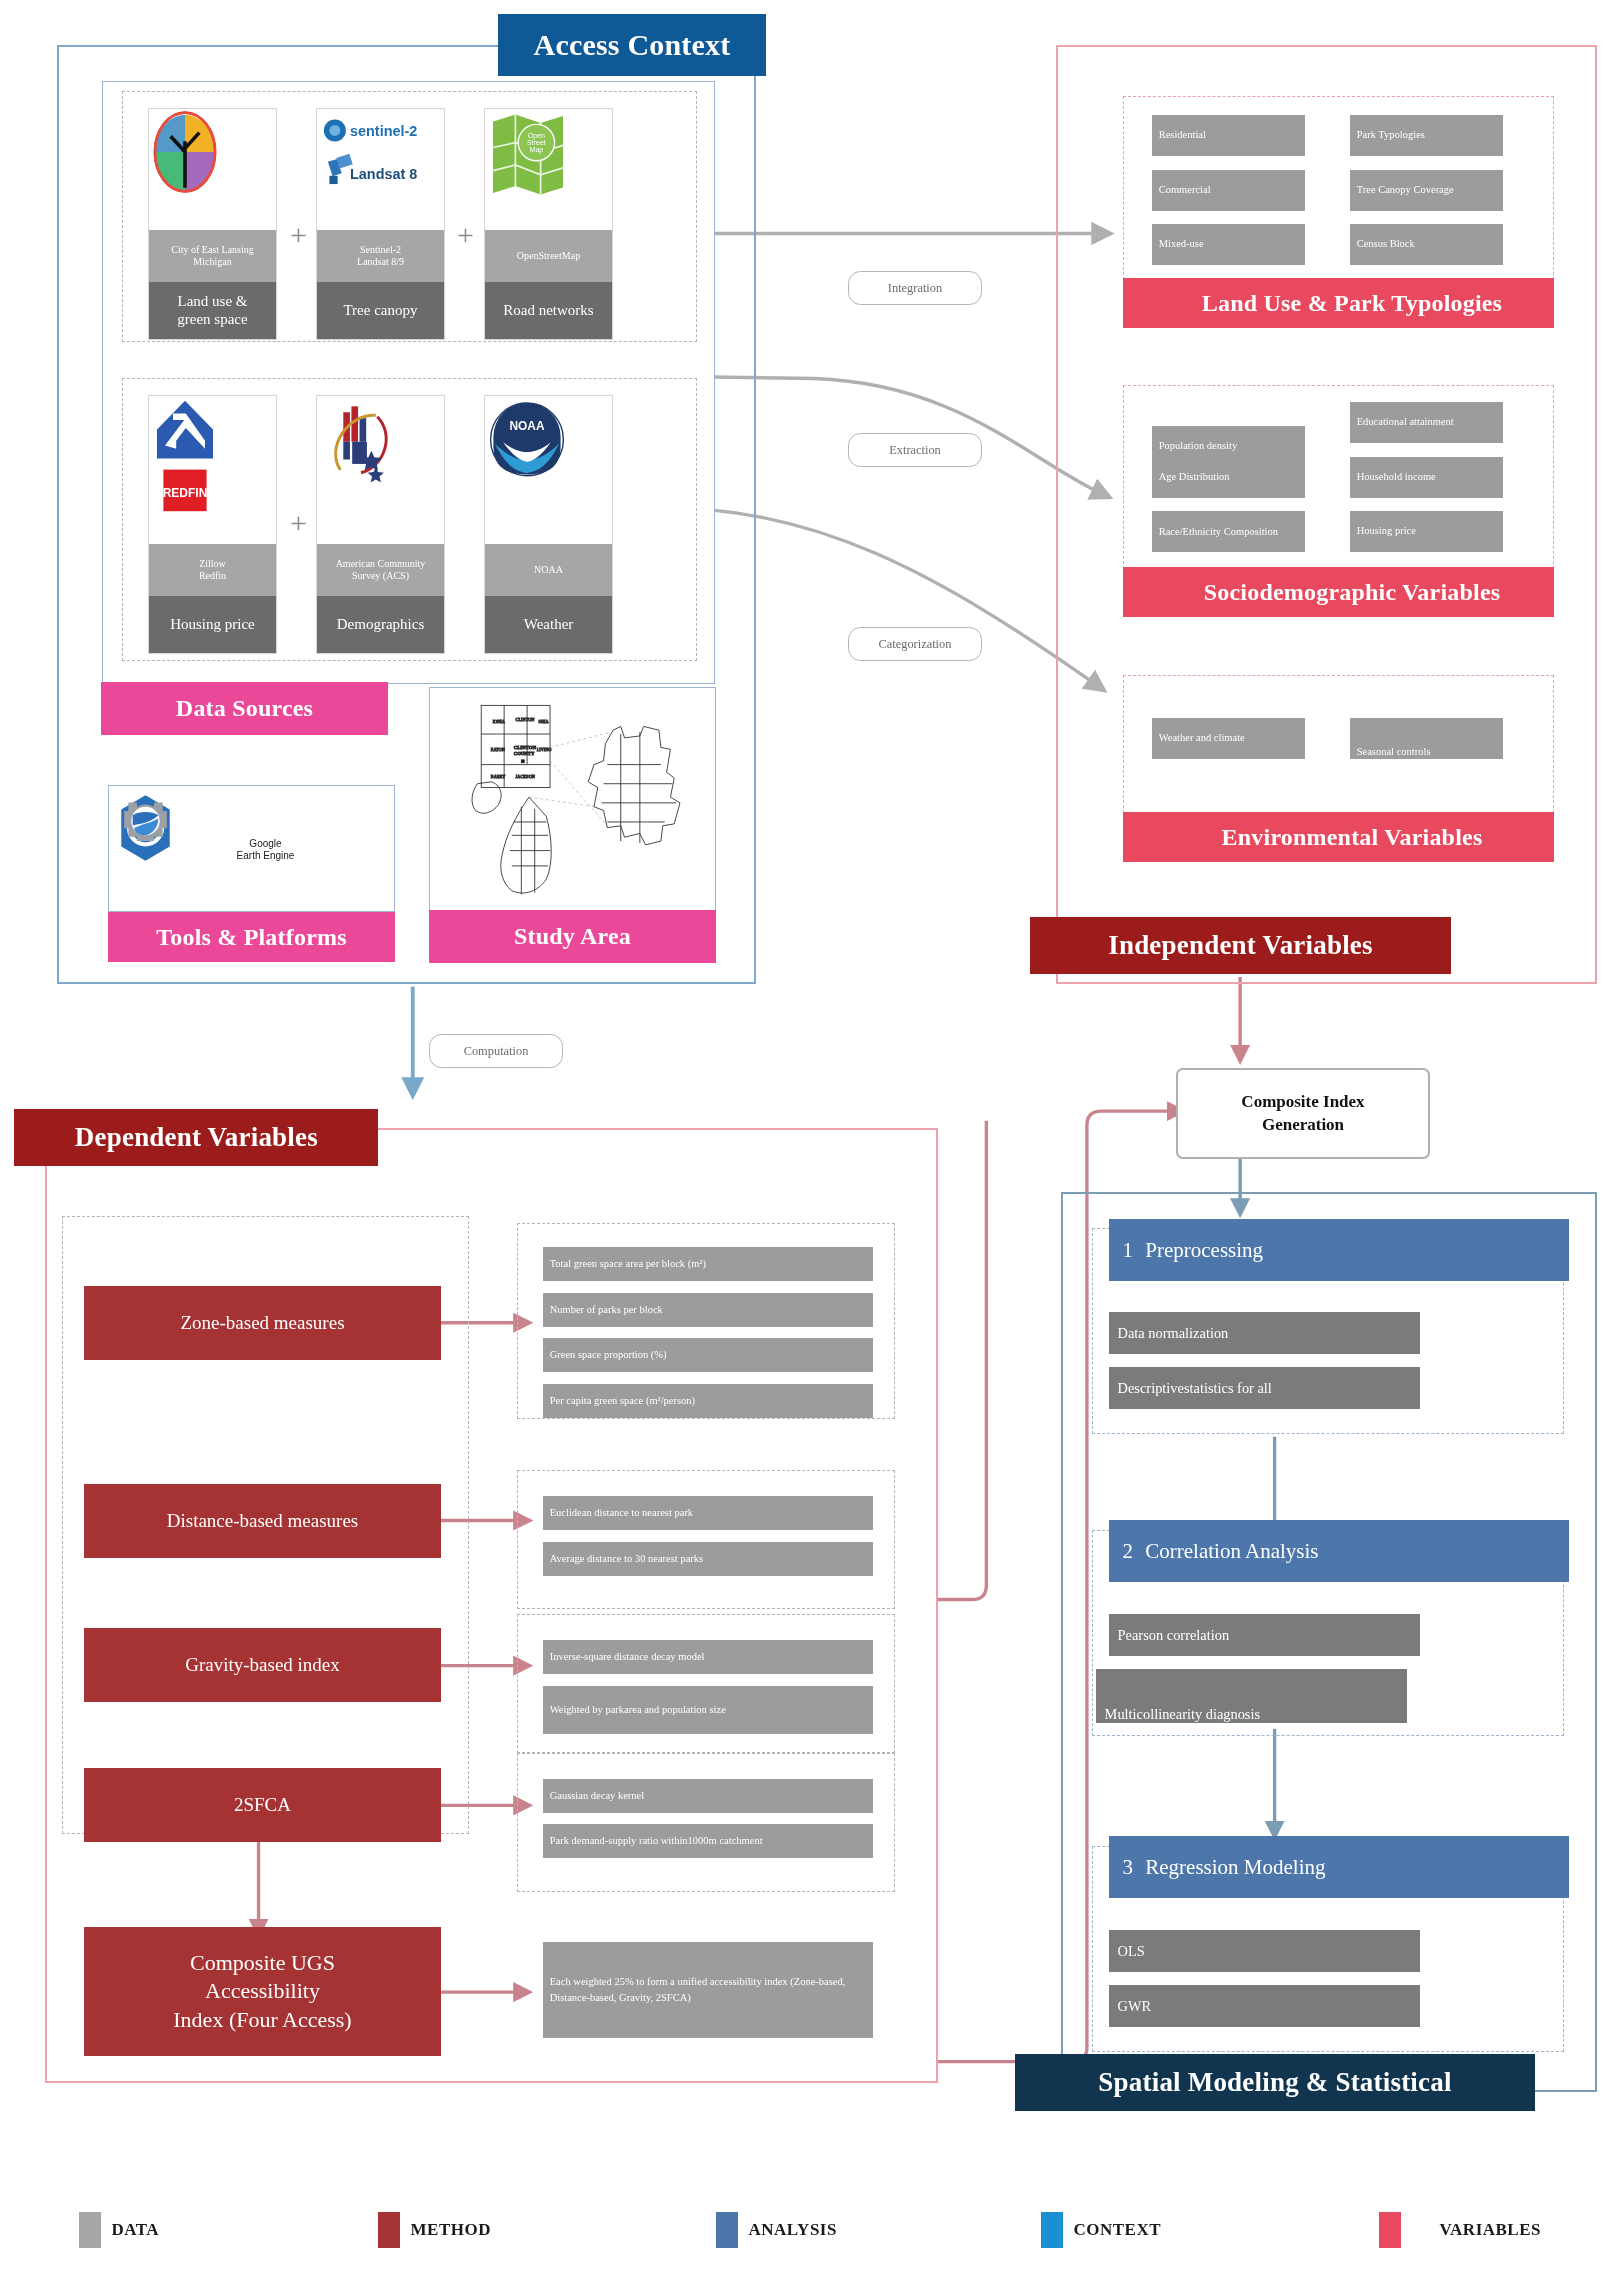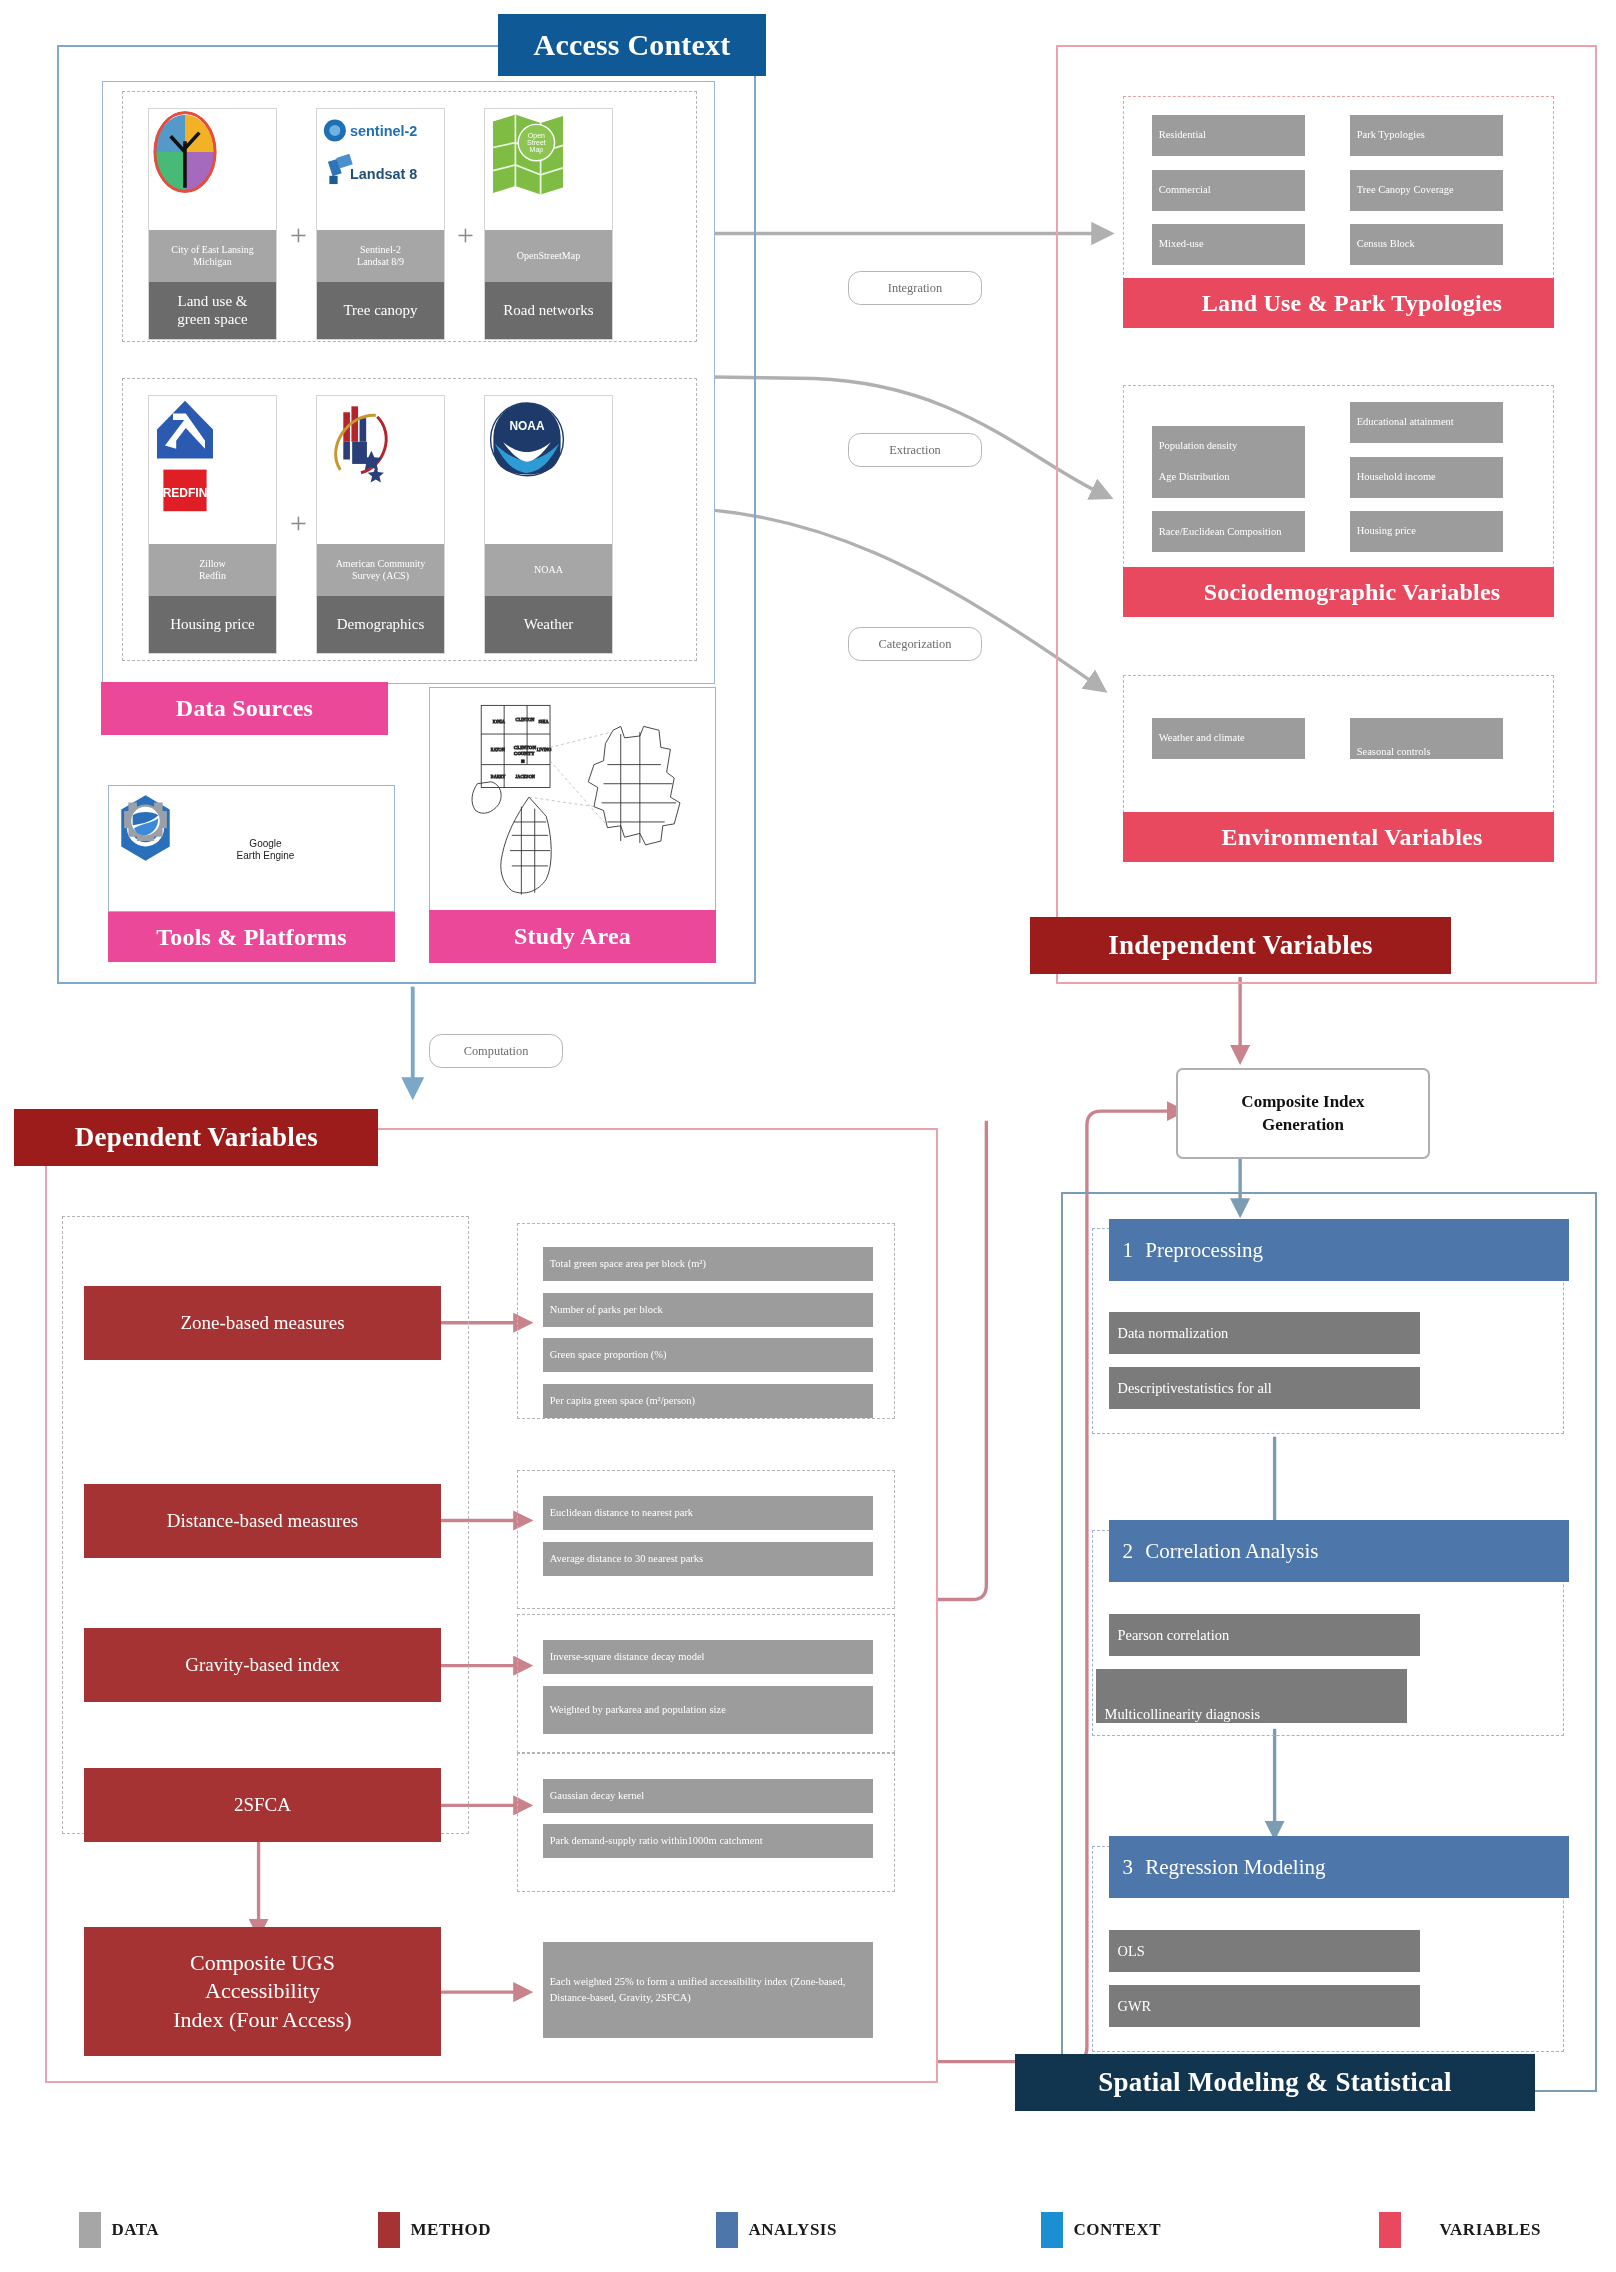"Race/Euclidean Composition" span { text: Race/Euclidean -> Race/Ethnicity }
